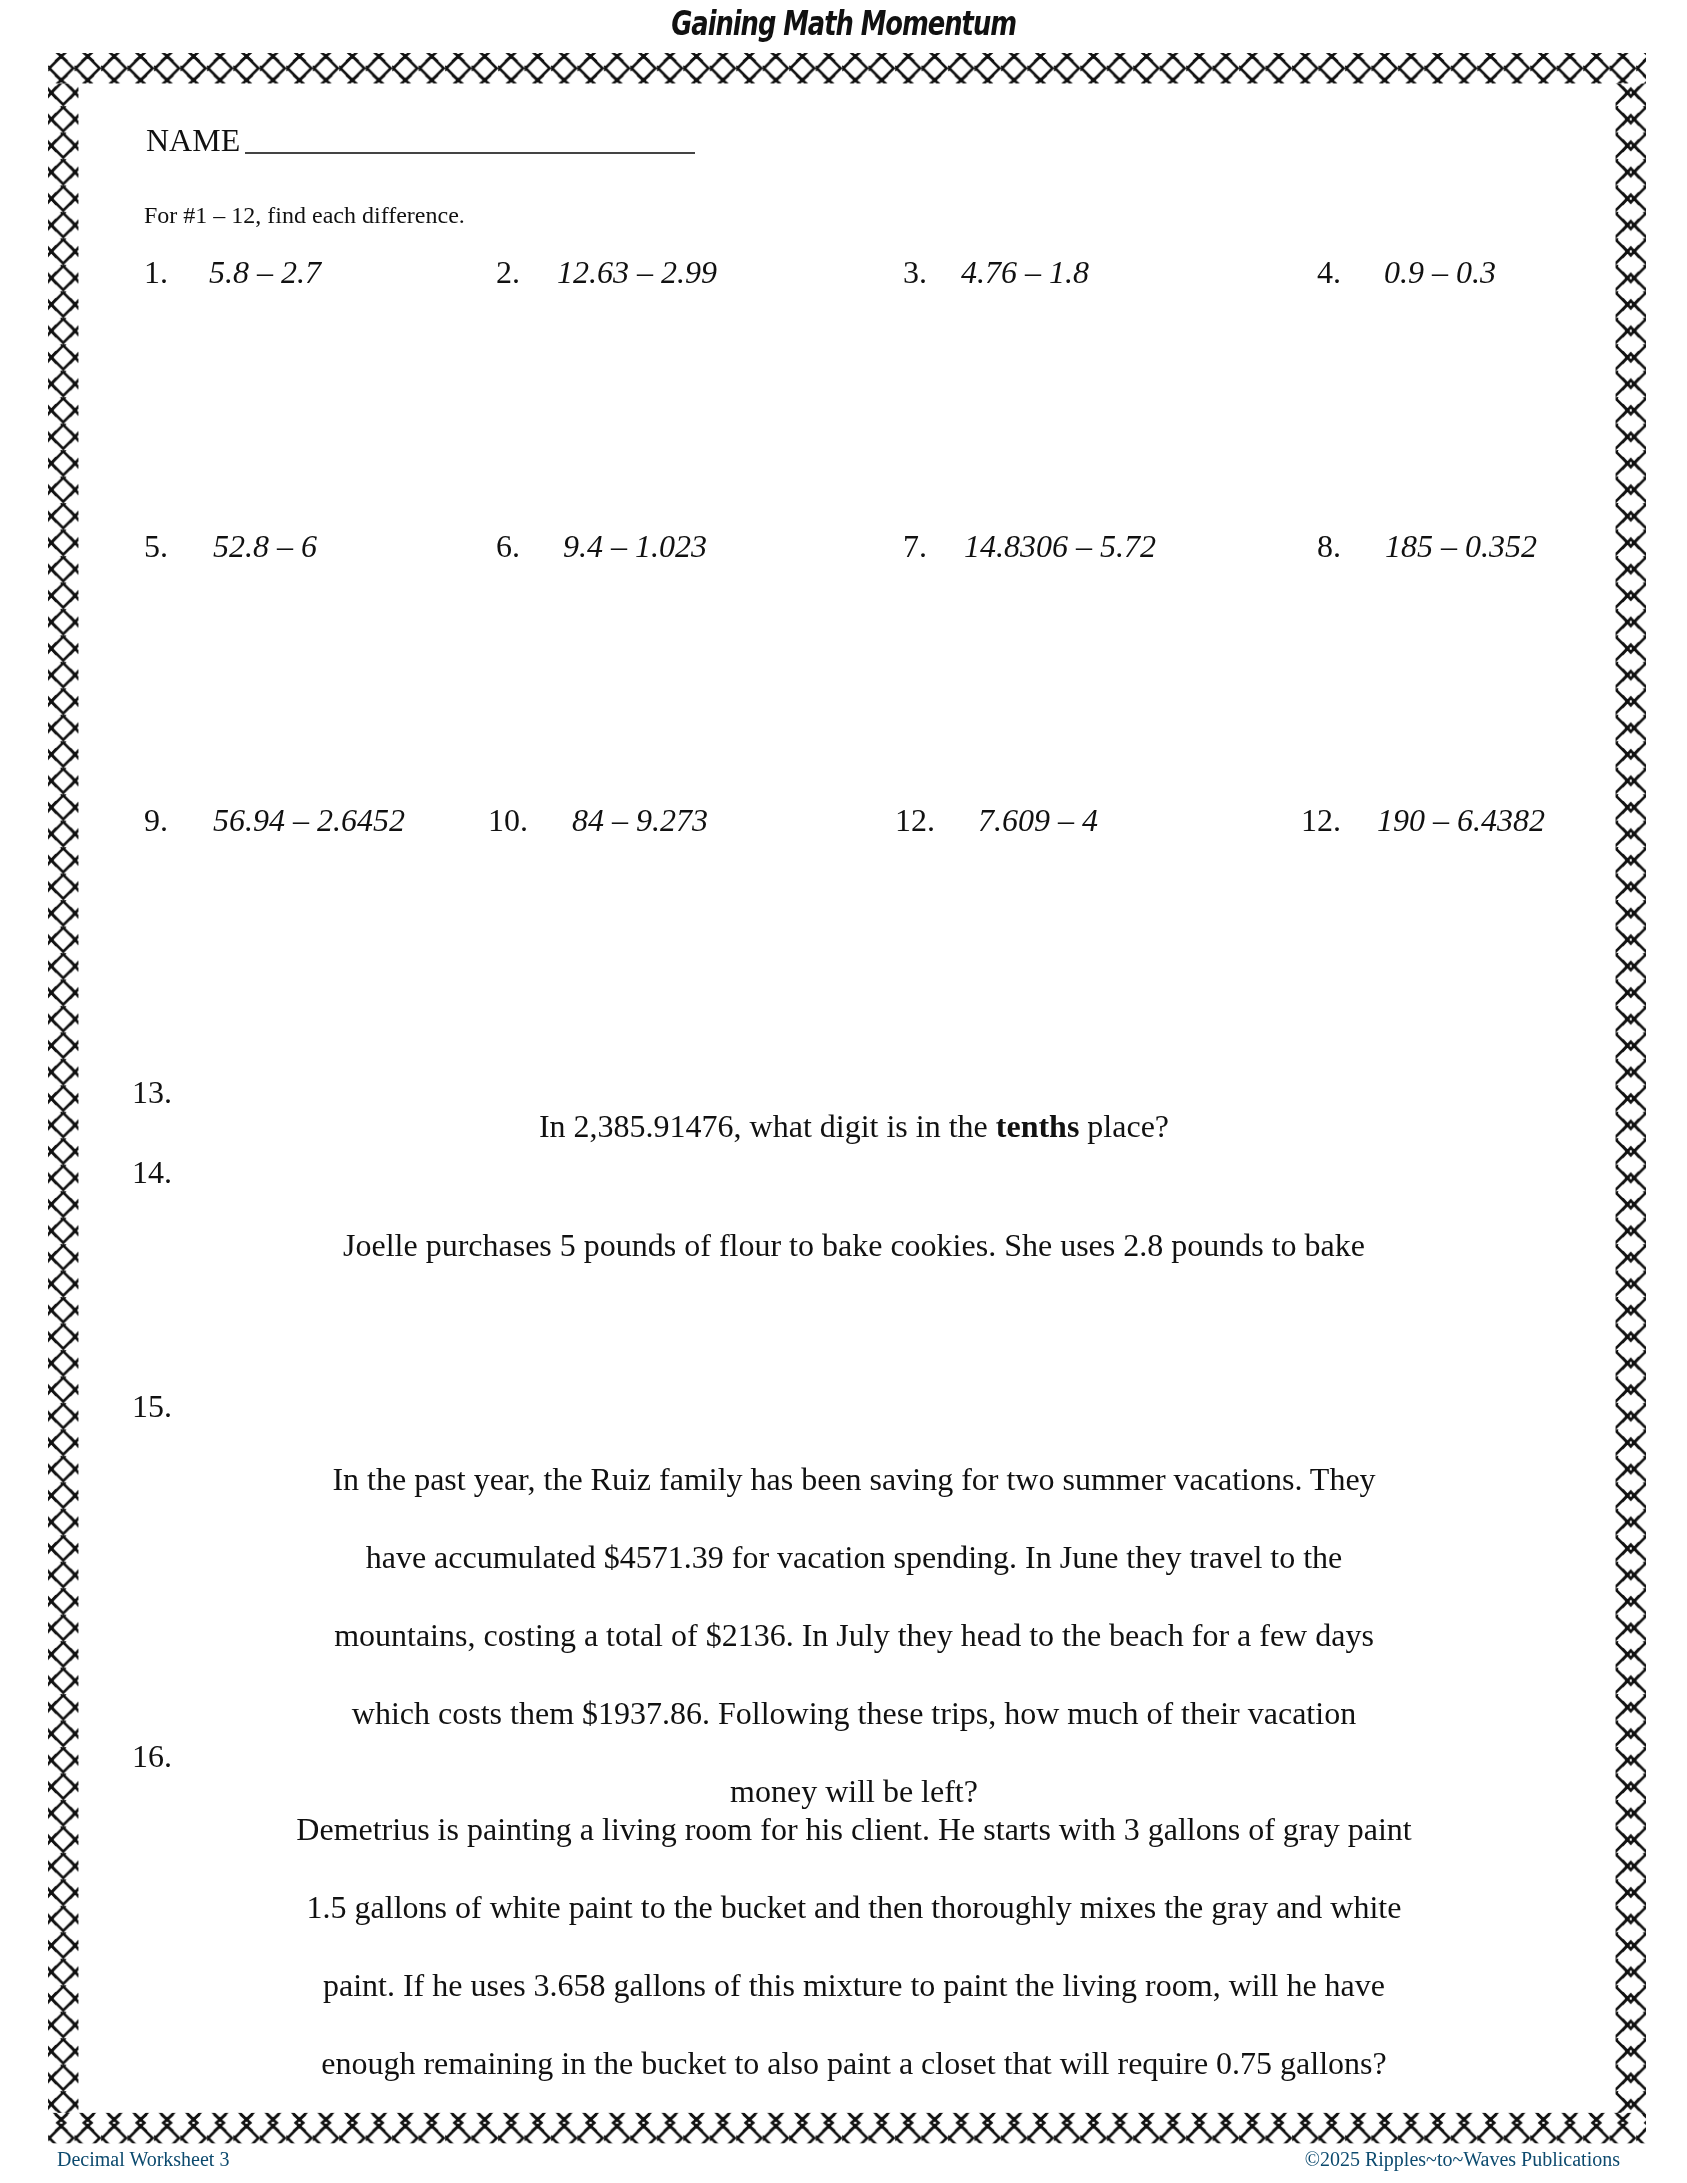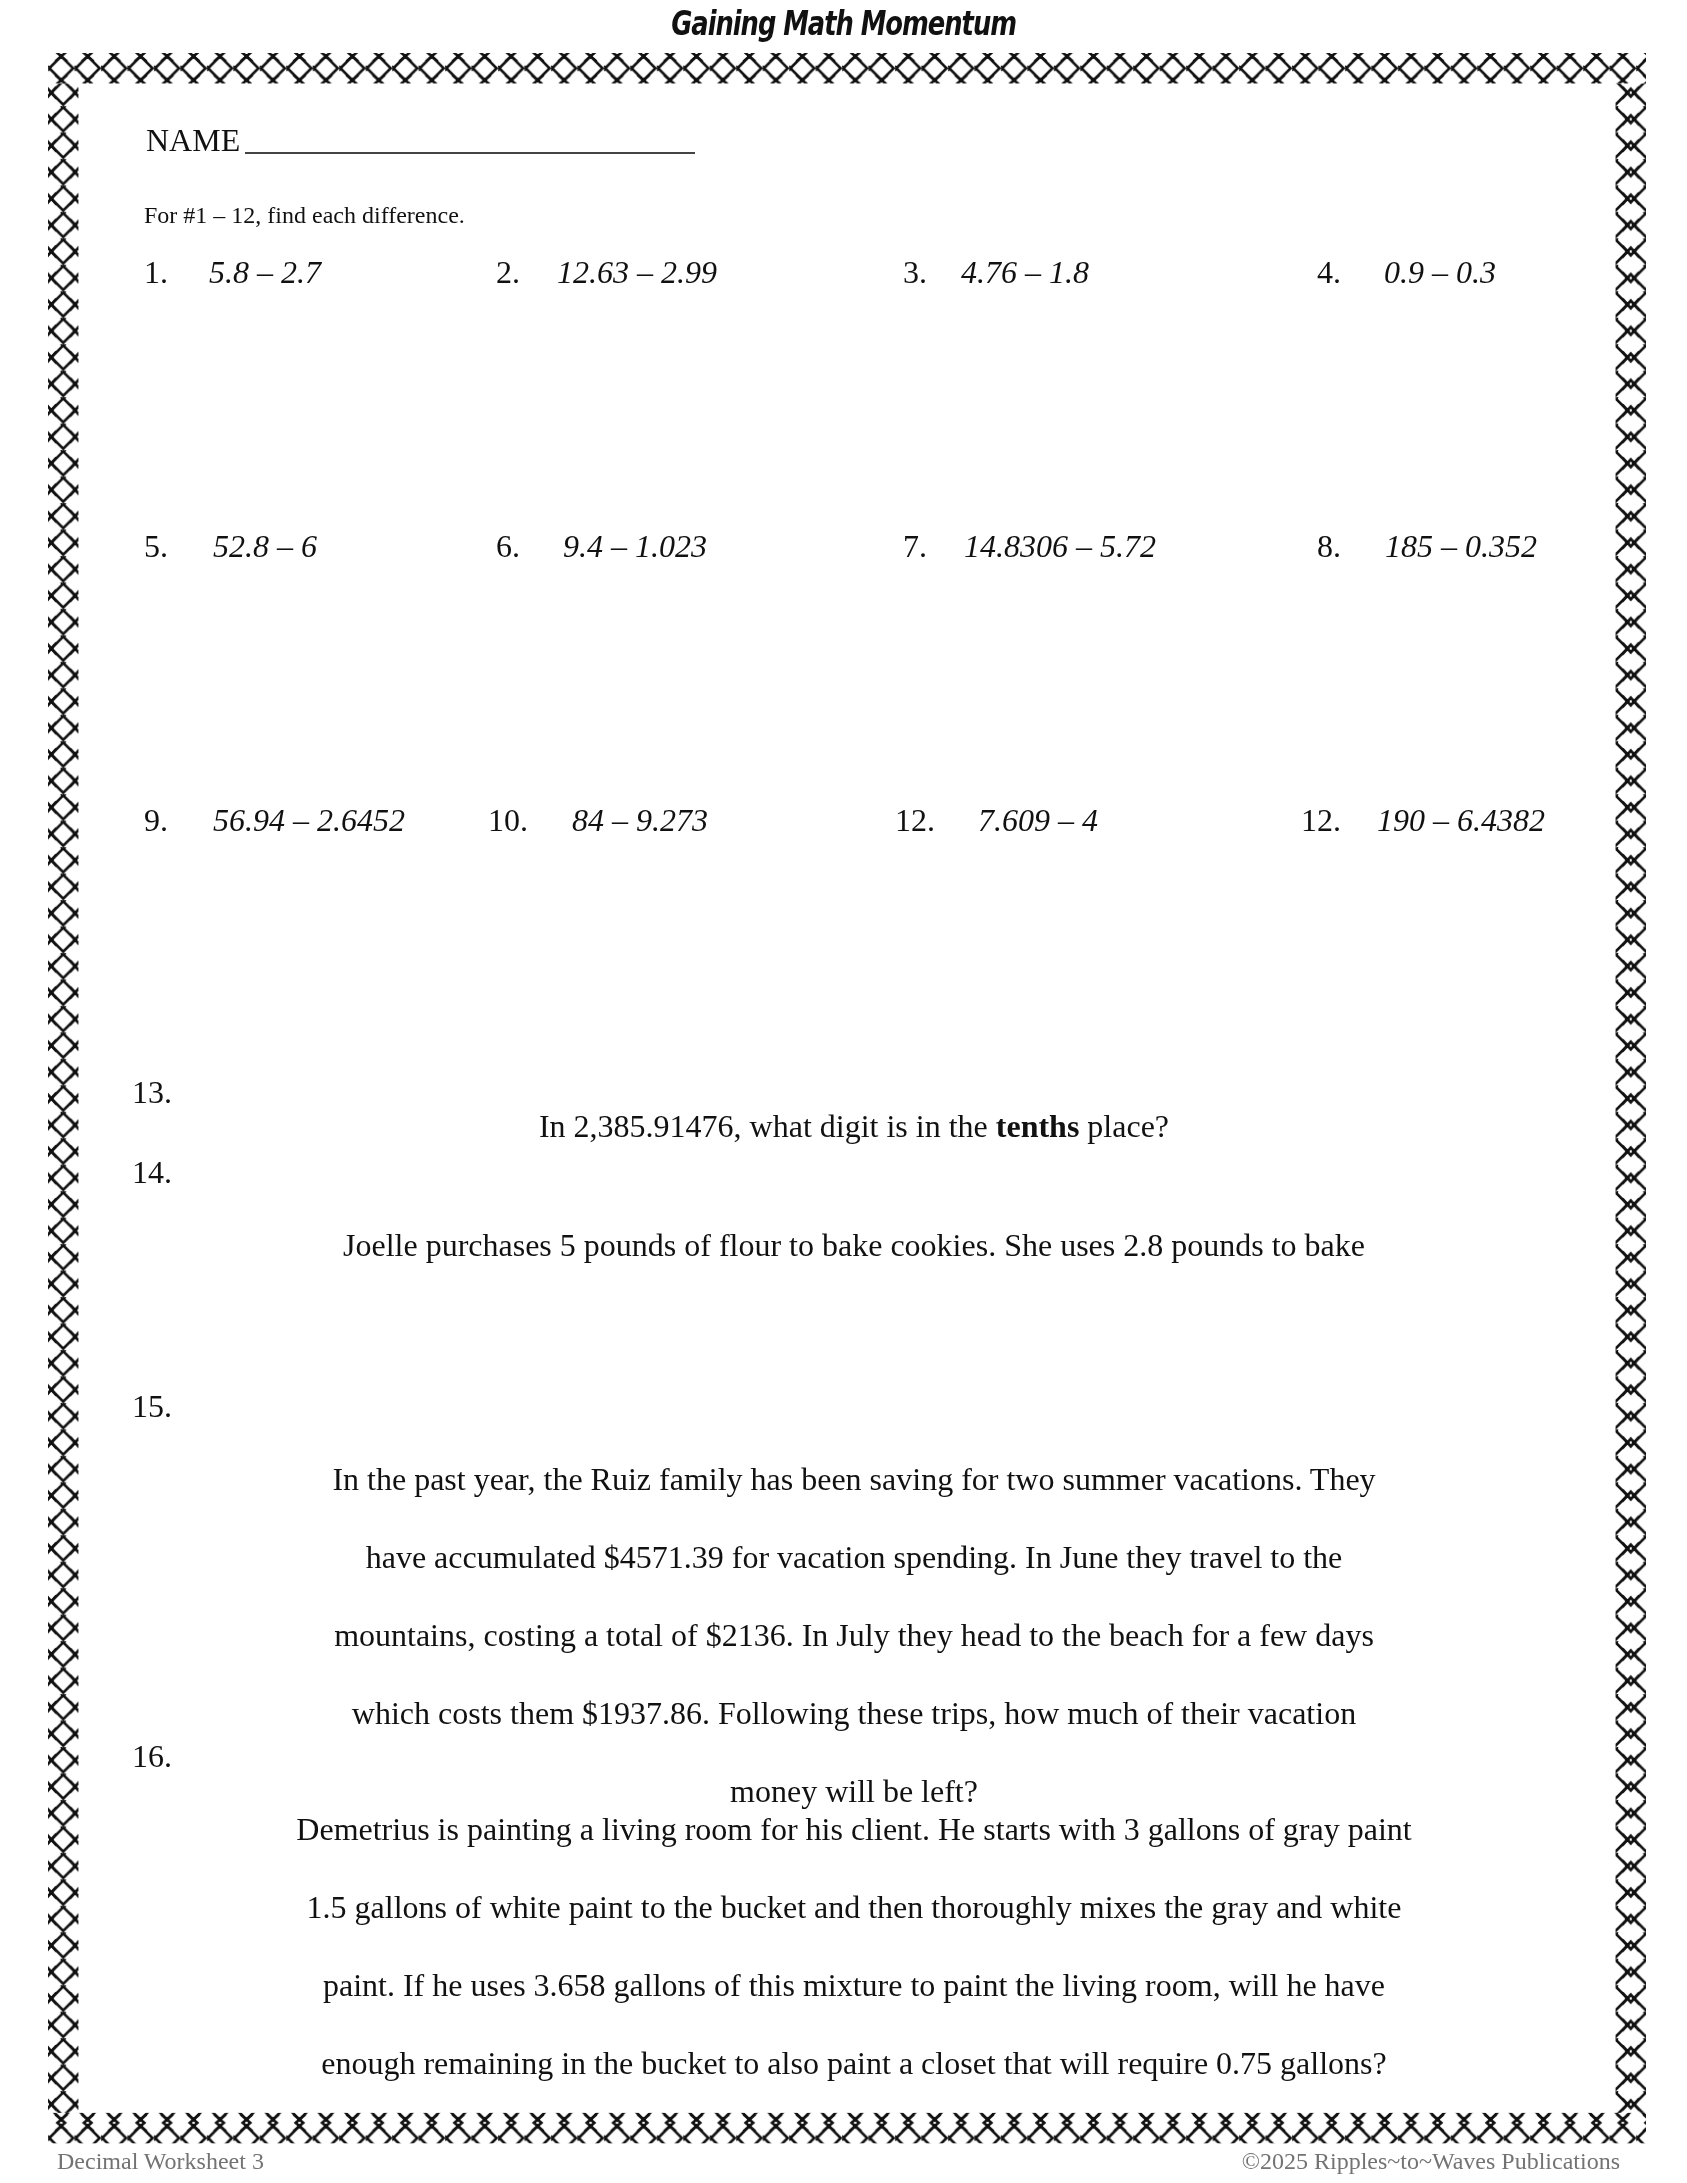"Decimal Worksheet 3" .footer { color: #737373 -> #0c4a6e; font-size: 24px -> 20px }
